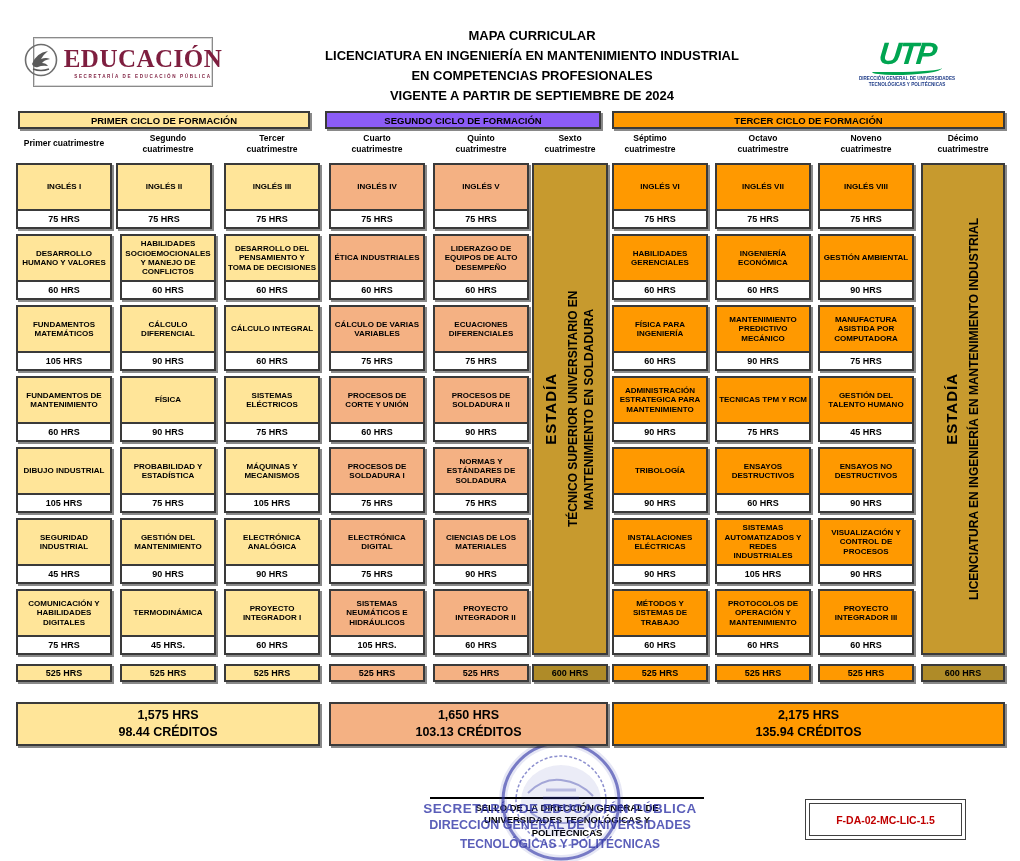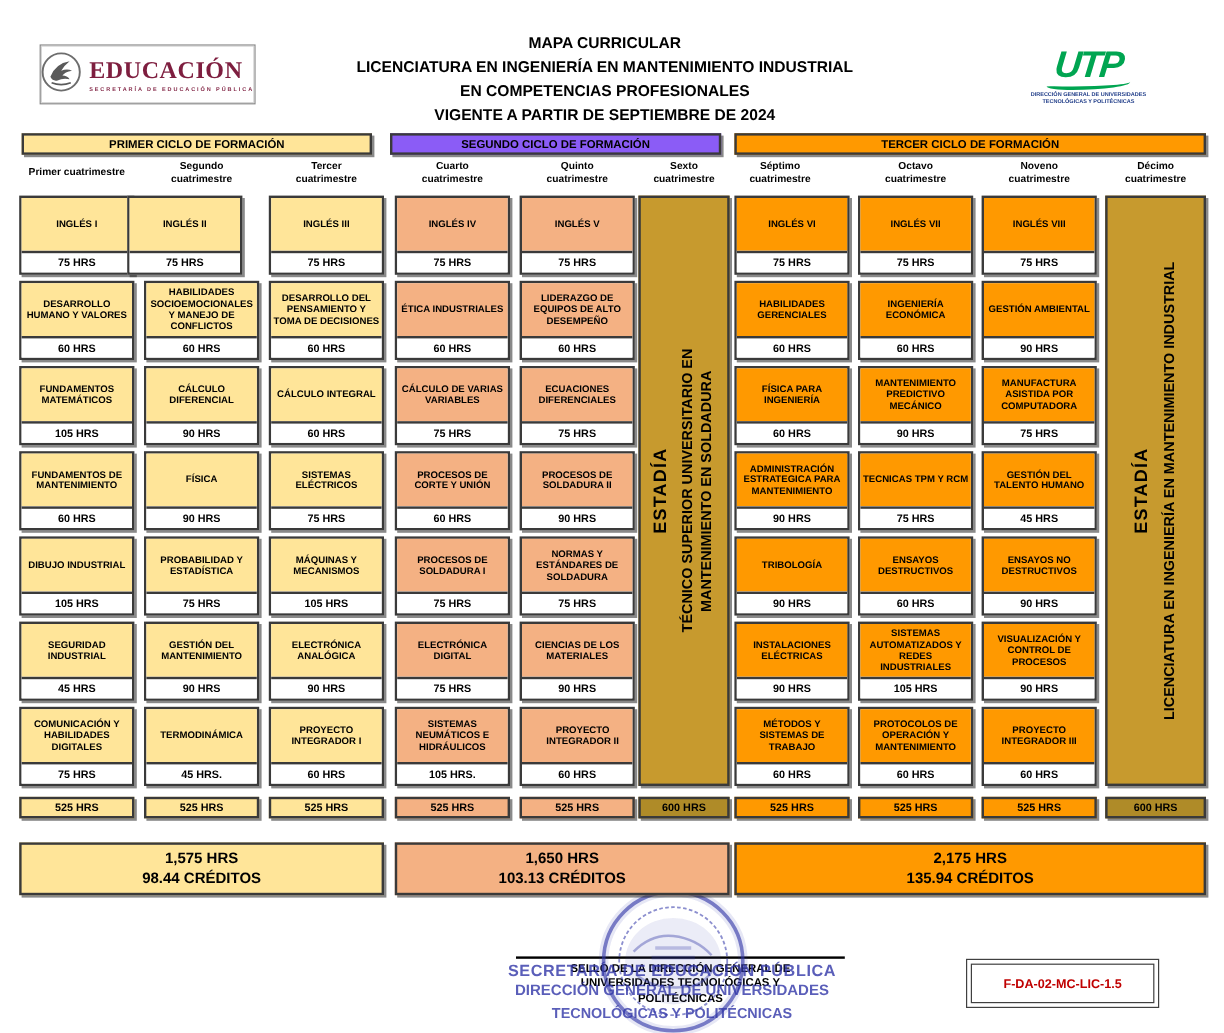"MAPA CURRICULAR" .title-block { left: 204px -> 232px }
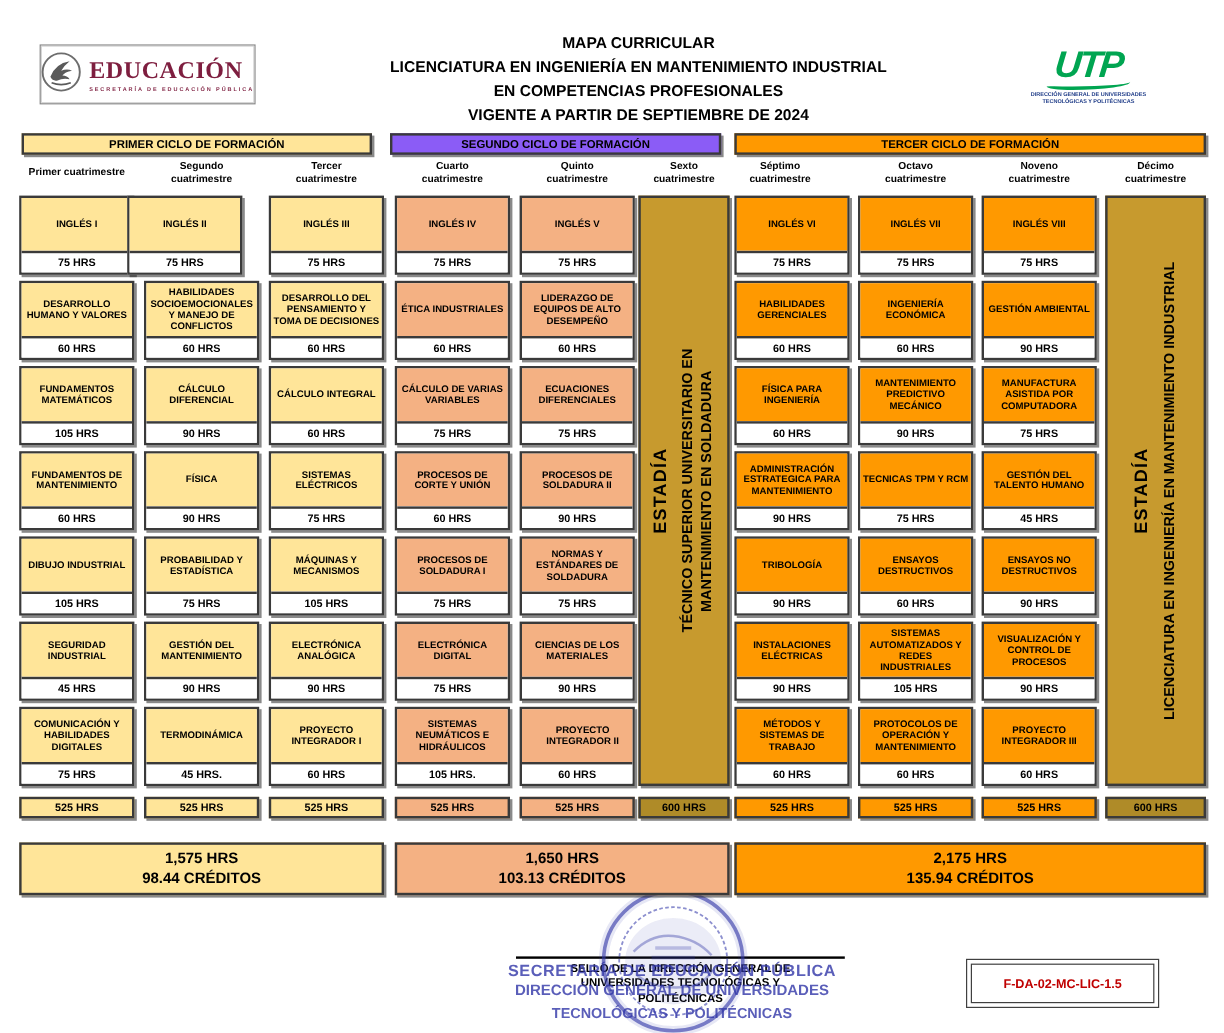"EDUCACIÓN" .sep-word { font-size: 20px -> 25px }
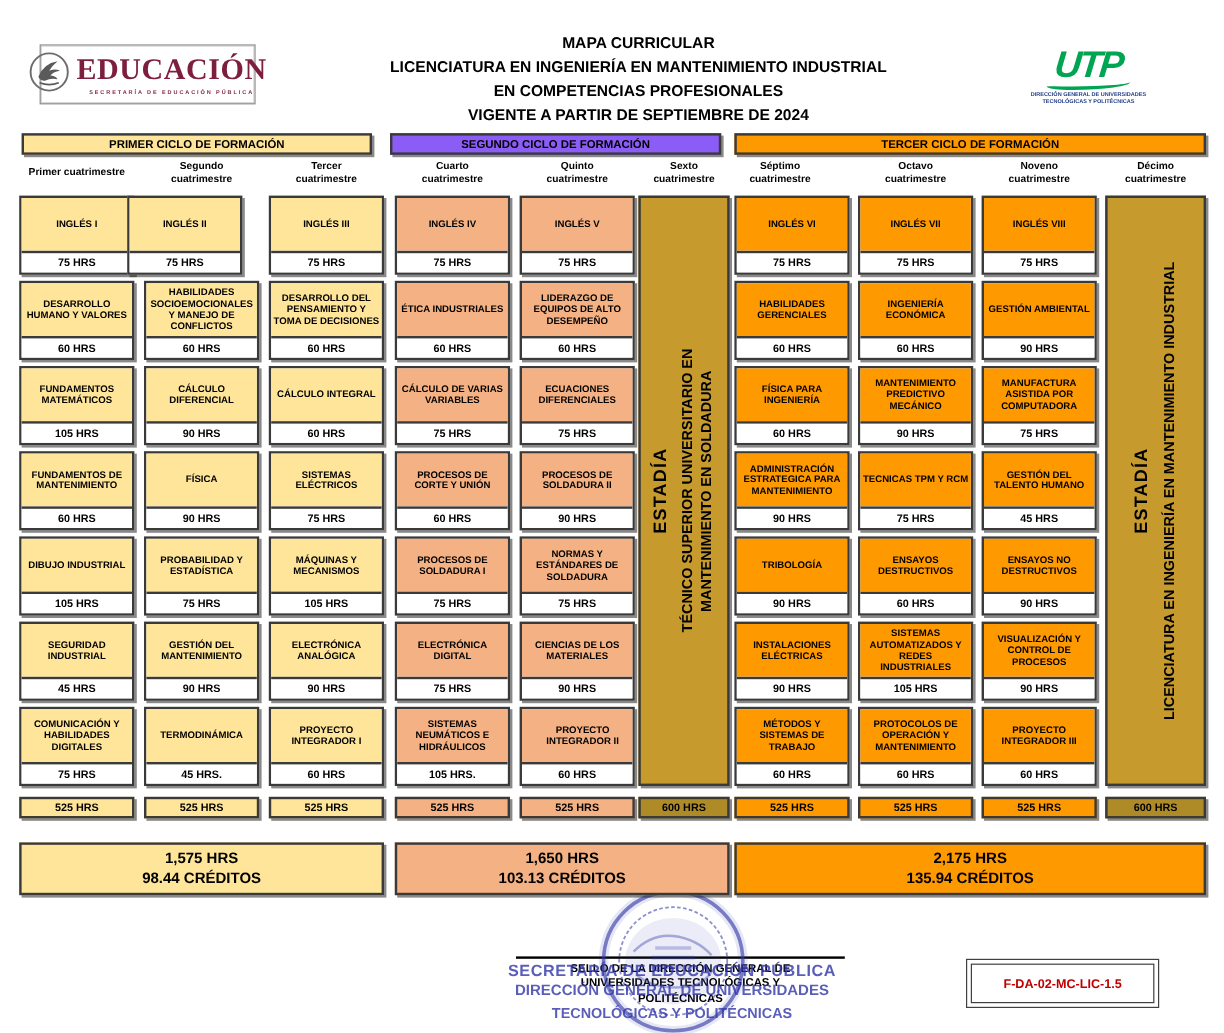"INGLÉS II" div.course-unit { left: 106px -> 116px }
